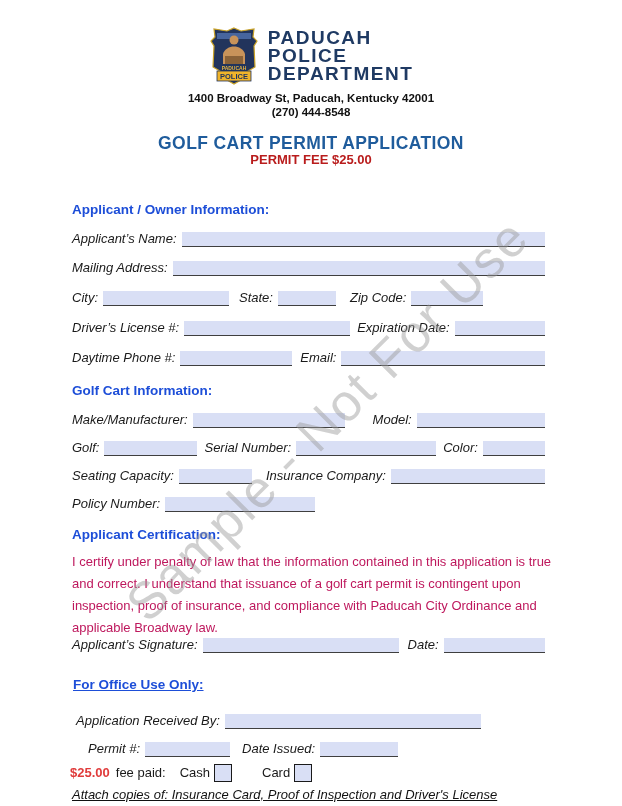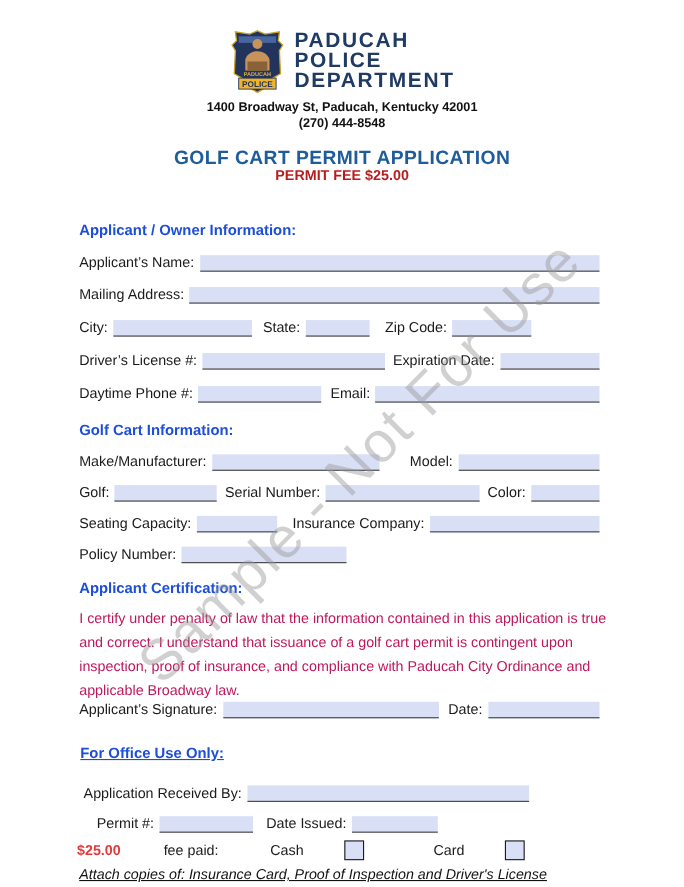"Applicant’s Name:" .row .lbl { font-style: none -> italic }
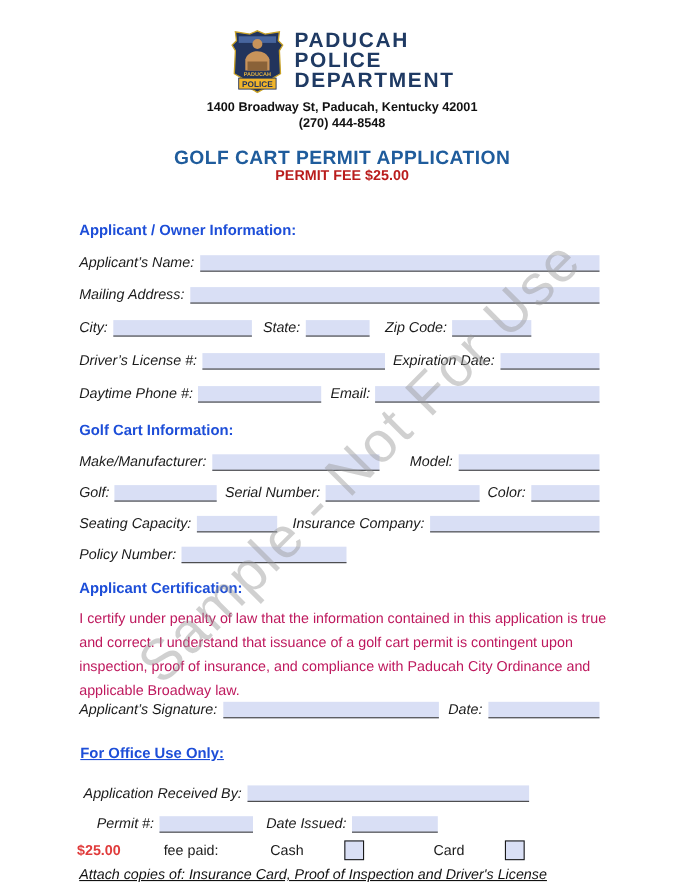"$25.00" .fee-row { gap: 33px -> none }
